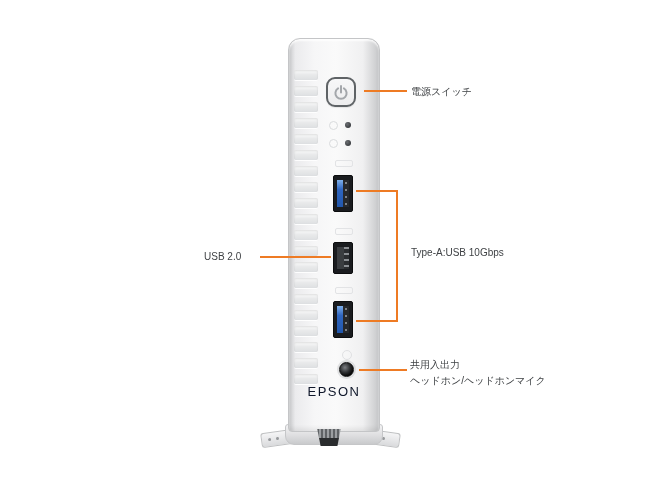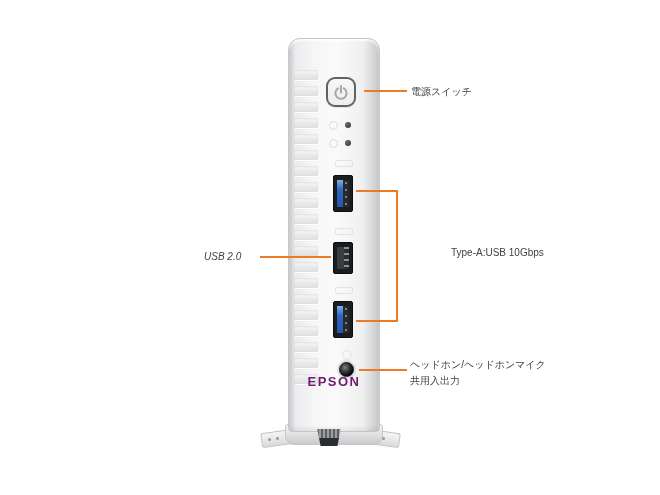"USB 2.0" div.lbl { font-style: italic -> none }
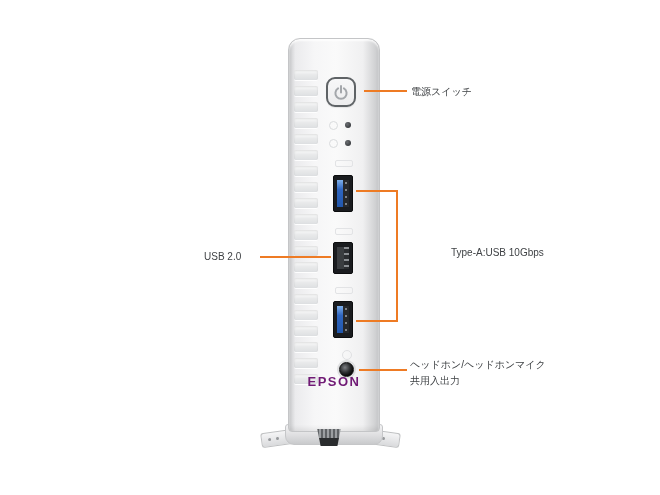"Type-A:USB 10Gbps" div.lbl { margin-left: 40px -> none }
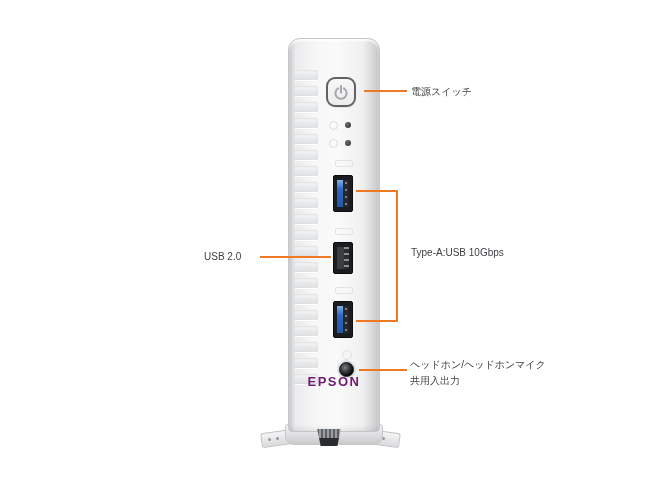"ヘッドホン/ヘッドホンマイク" div { order: before "共用入出力" -> after "共用入出力" }
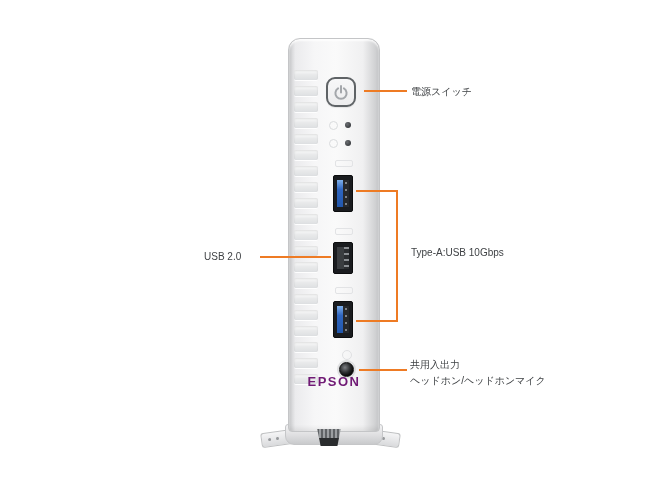"EPSON" .logo { color: #701a75 -> #0f172a; font-weight: bold -> normal; top: 374px -> 384px }
